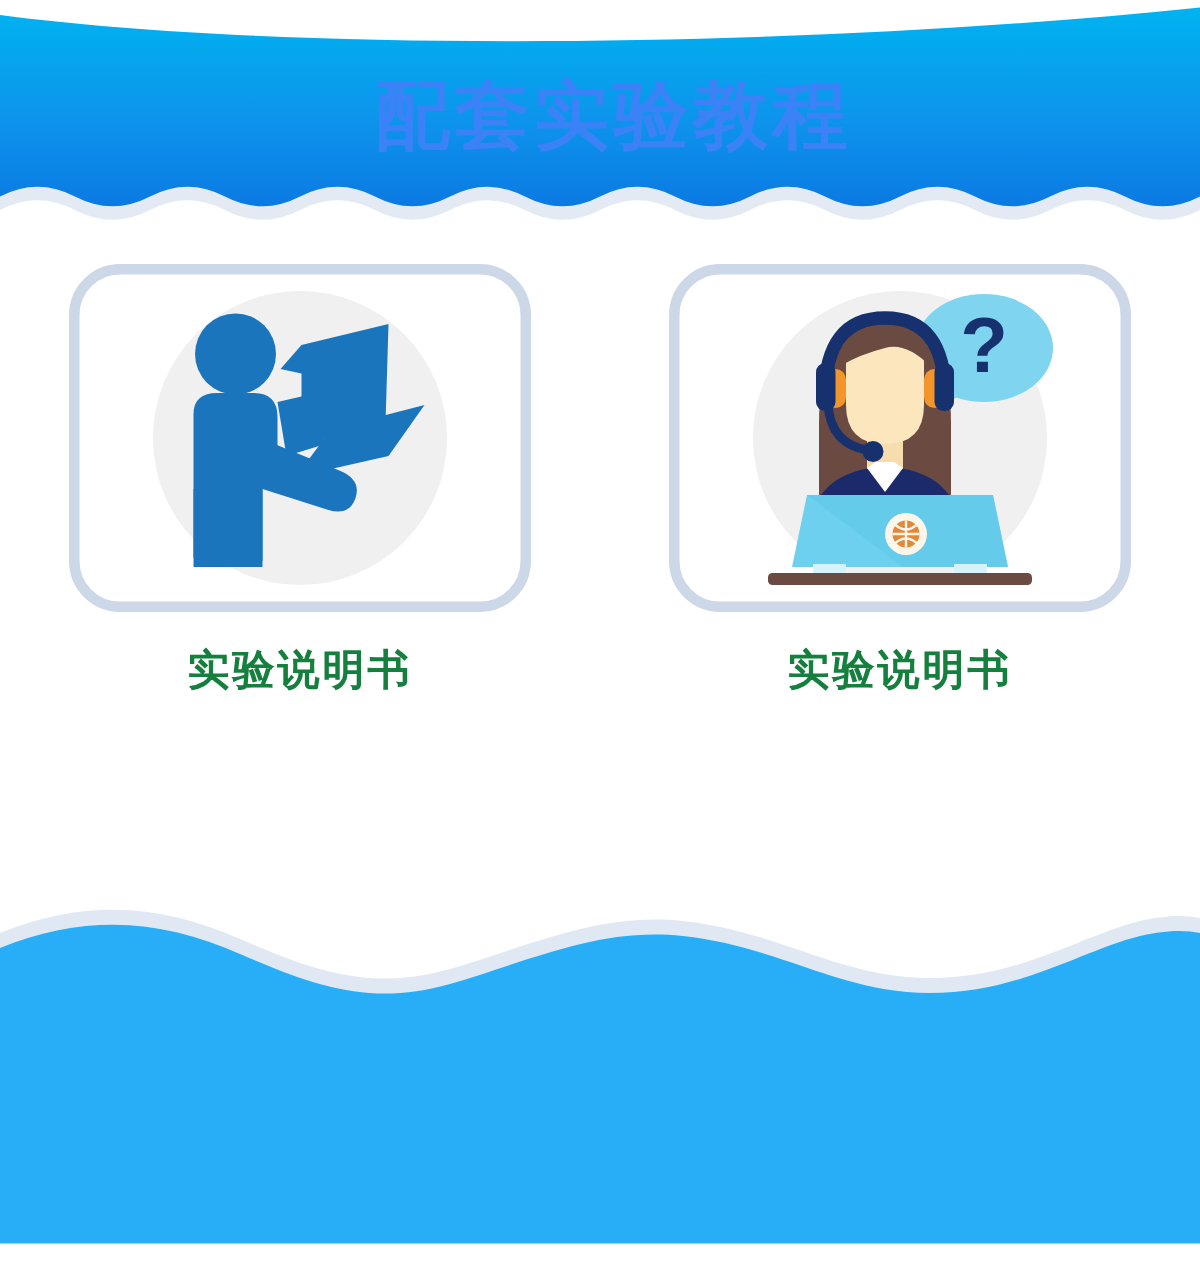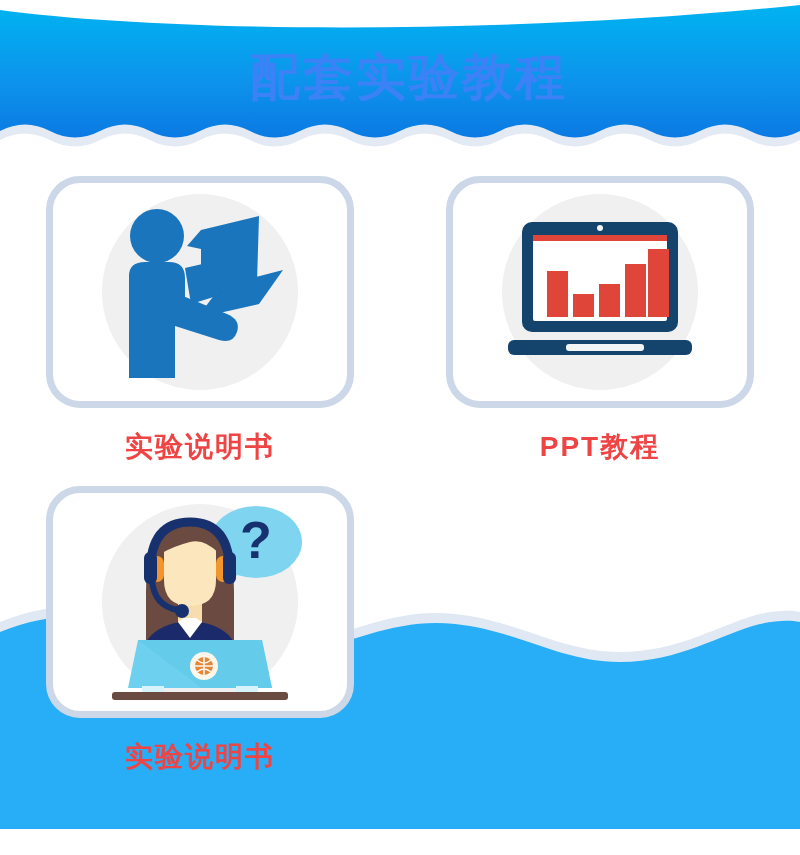"实验说明书" .card-label { color: #ef4444 -> #15803d }
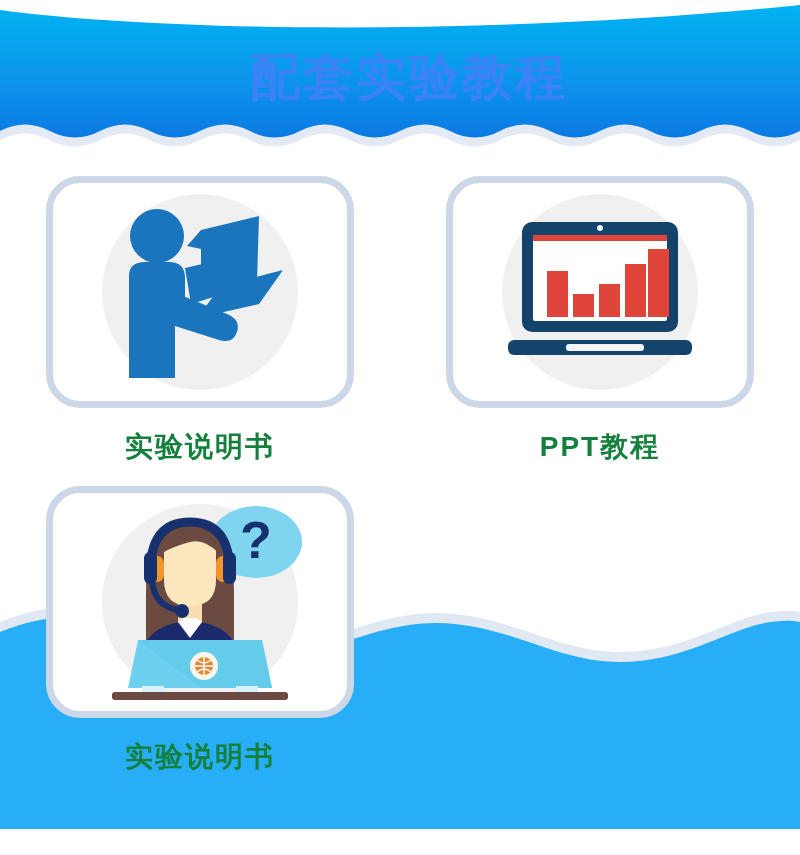"PPT教程" div.cell { html: <div> <div> <div></div> <svg> <rect></rect> <rect></rect> <rect></rect> <circle></circle> <g> <rect></rect> <rect></rect> <rect></rect> <rect></rect> <rect></rect> </g> <rect></rect> <rect></rect> </svg> </div> <div>PPT教程</div> </div> -> none }
